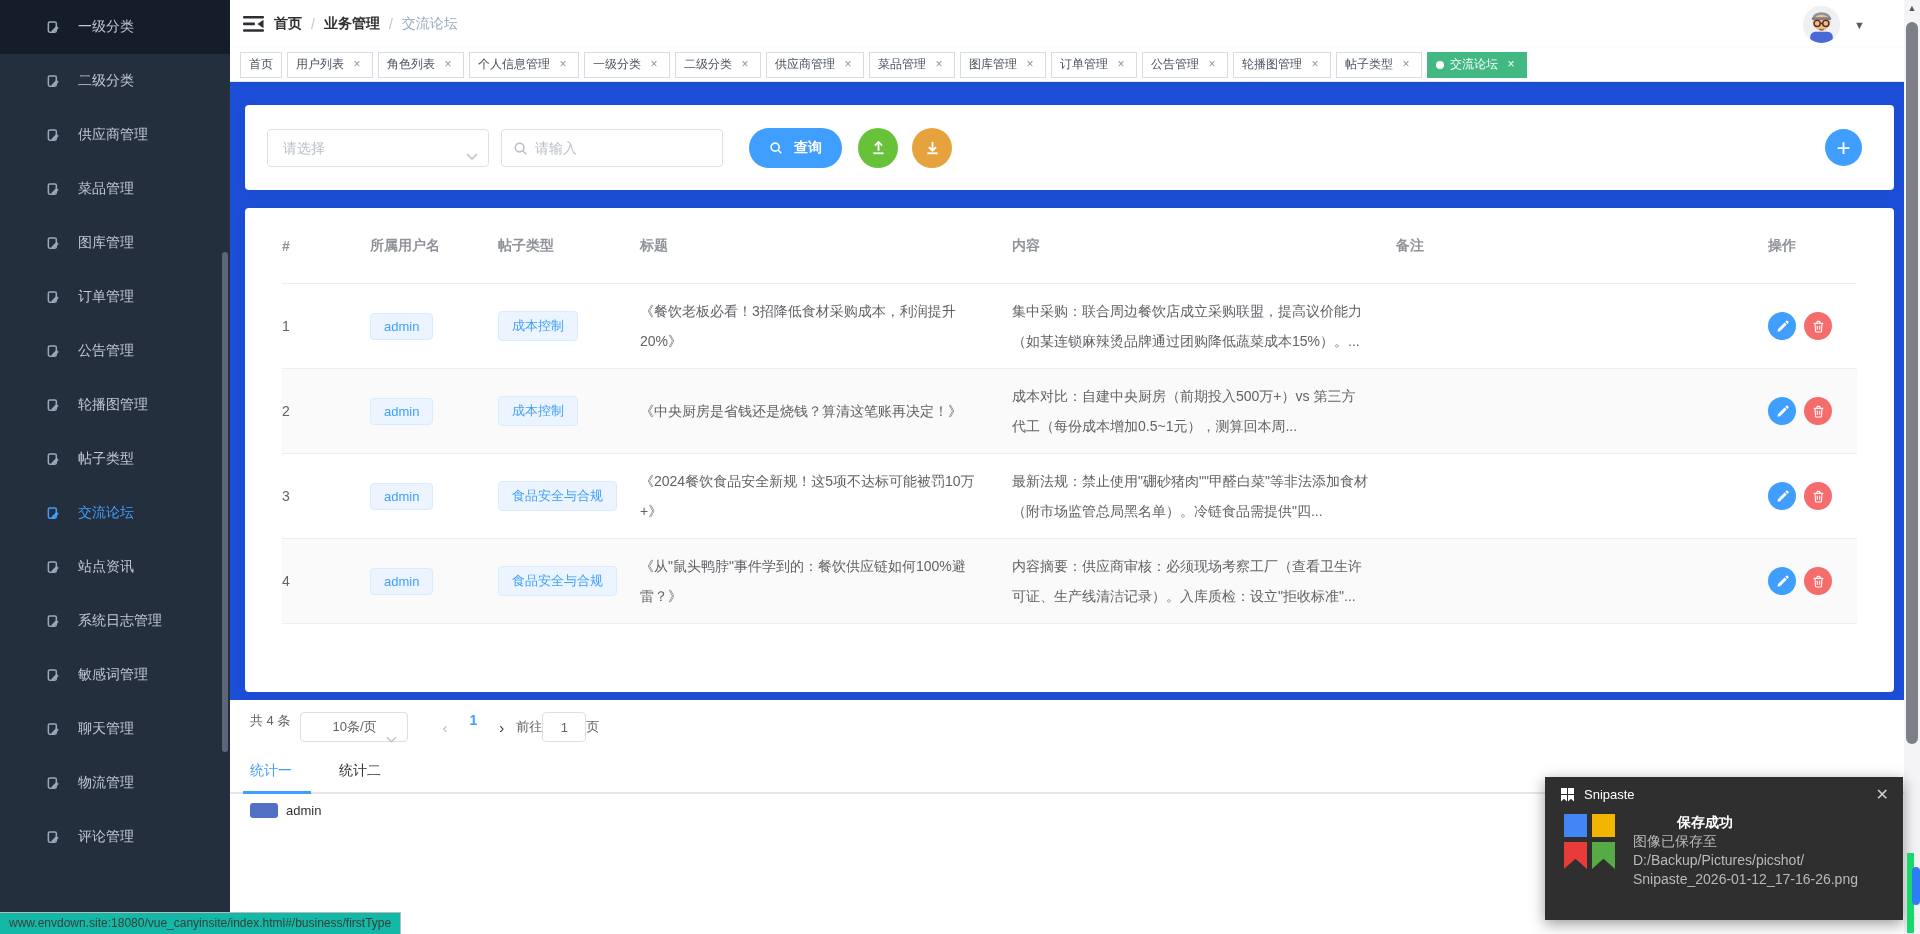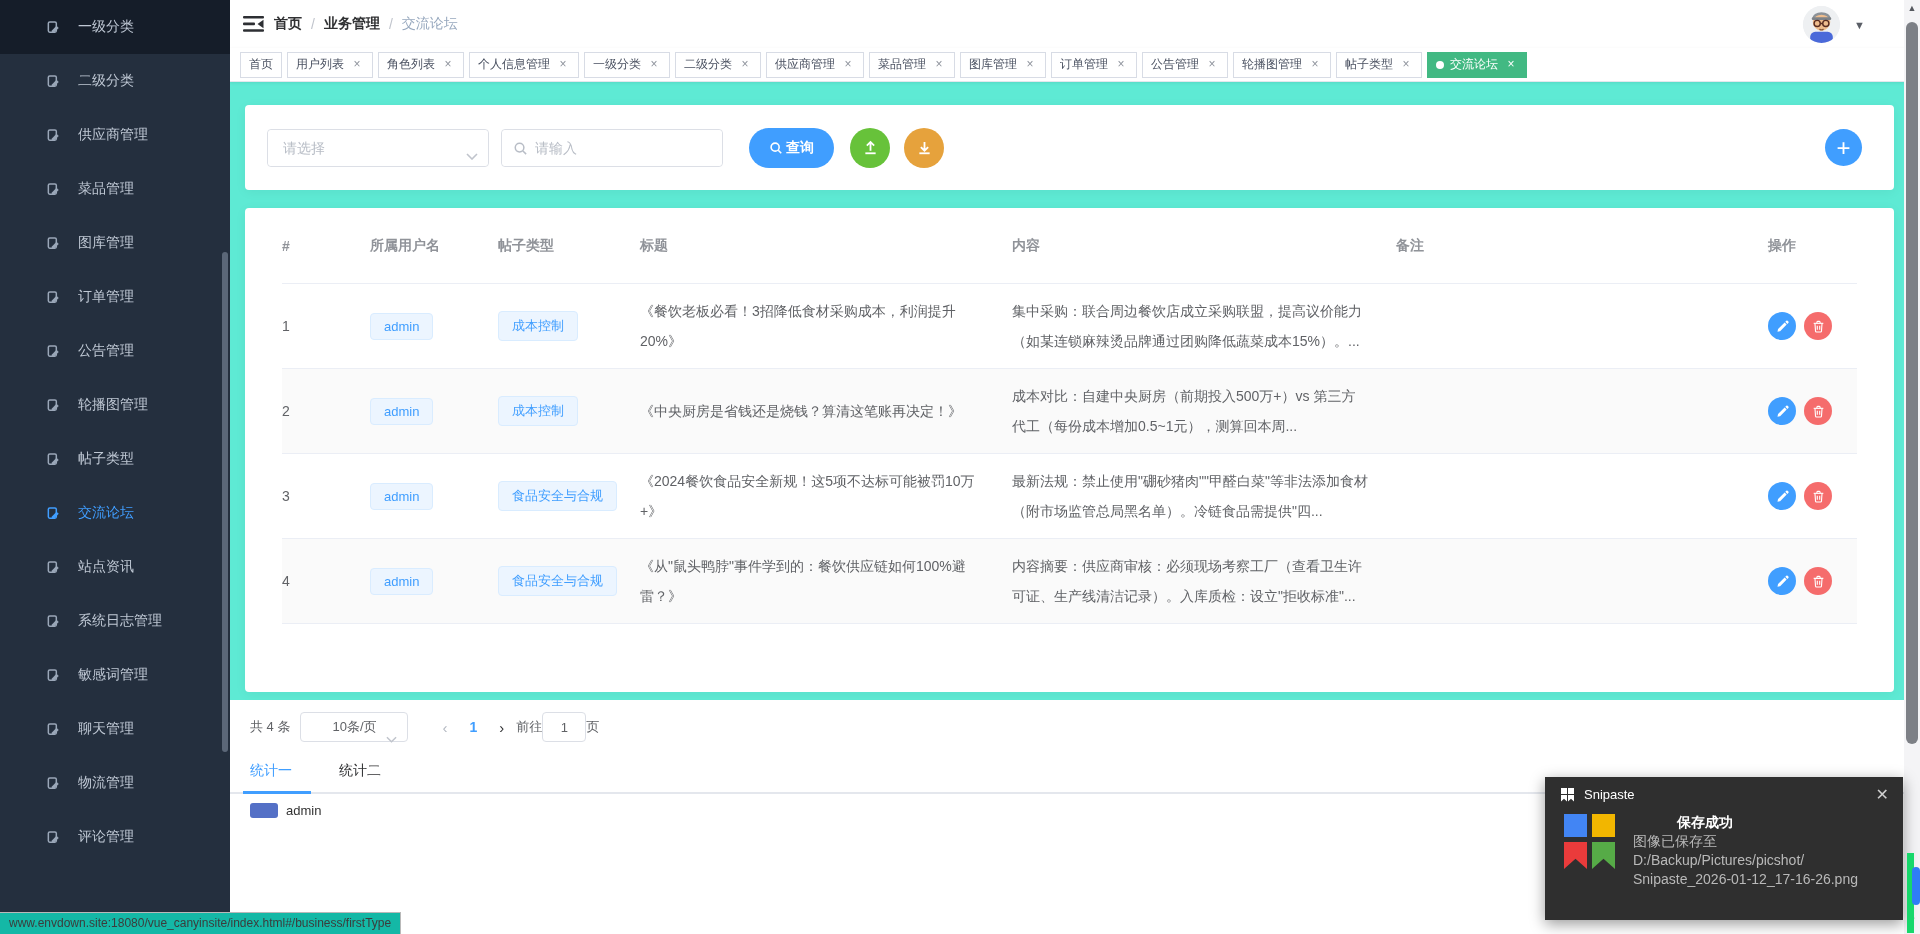"请选择" .content { background: #5eead4 -> #1d4ed8 }
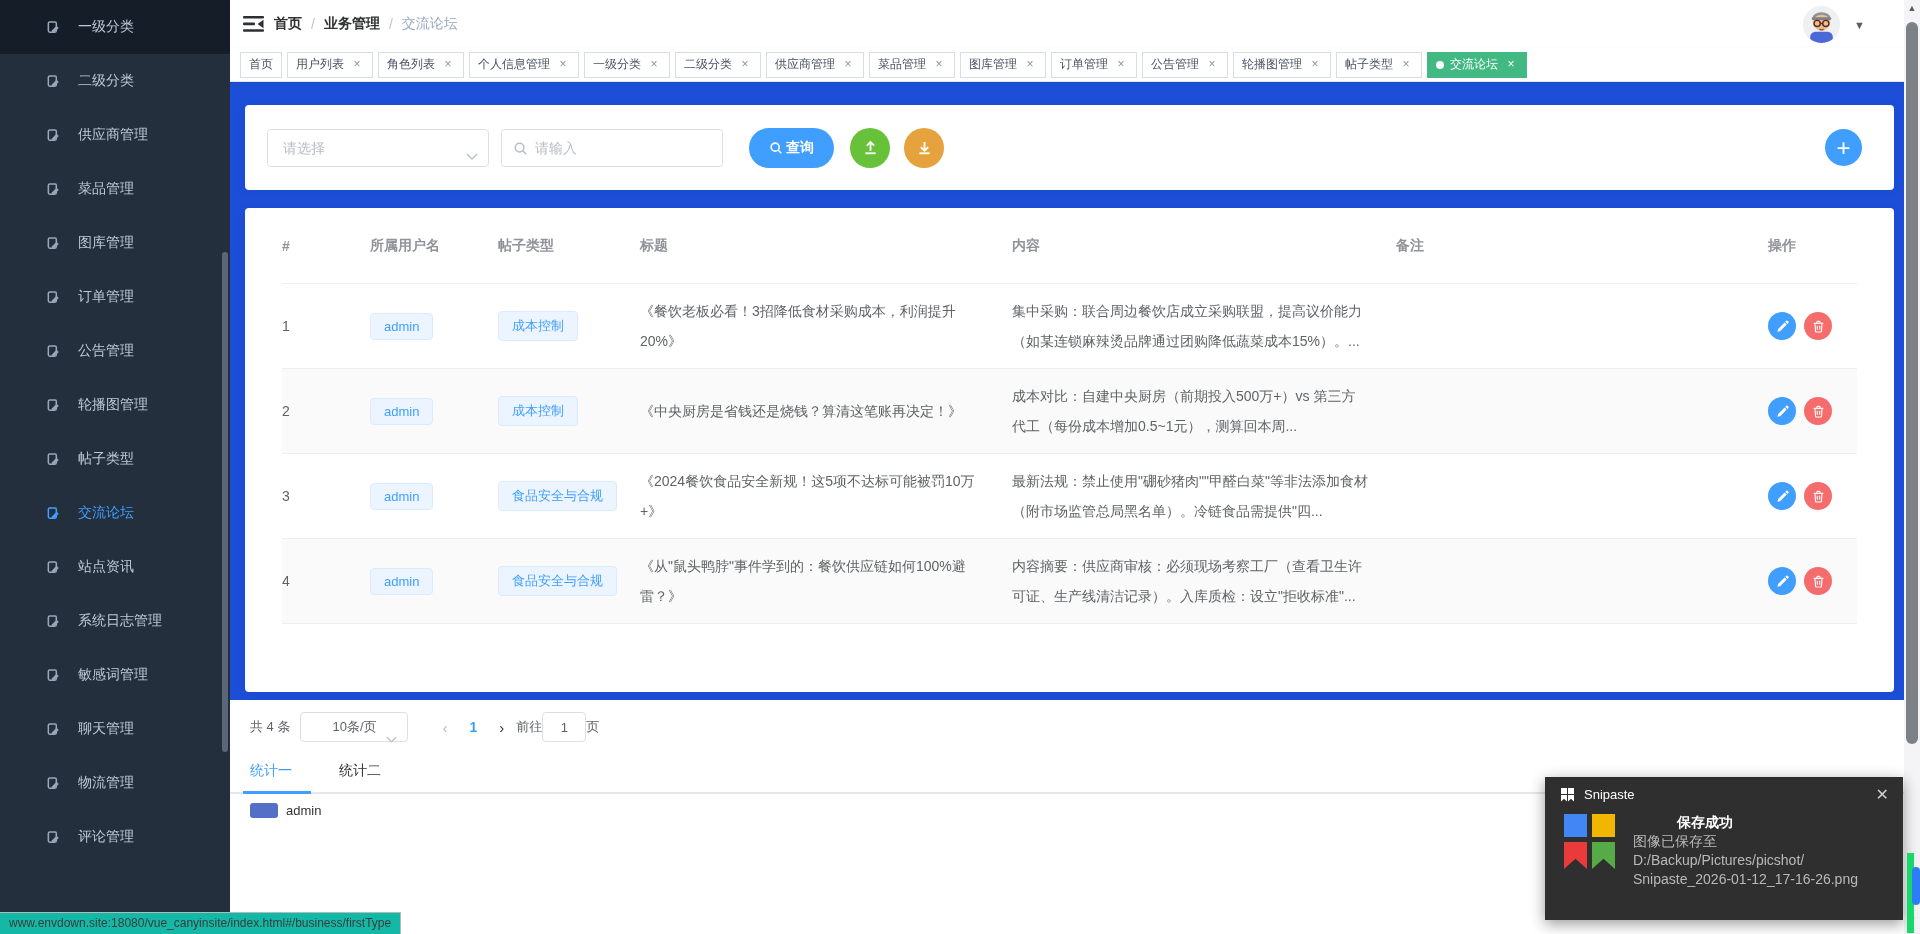"查询" .btn-search { gap: 3px -> 11px }
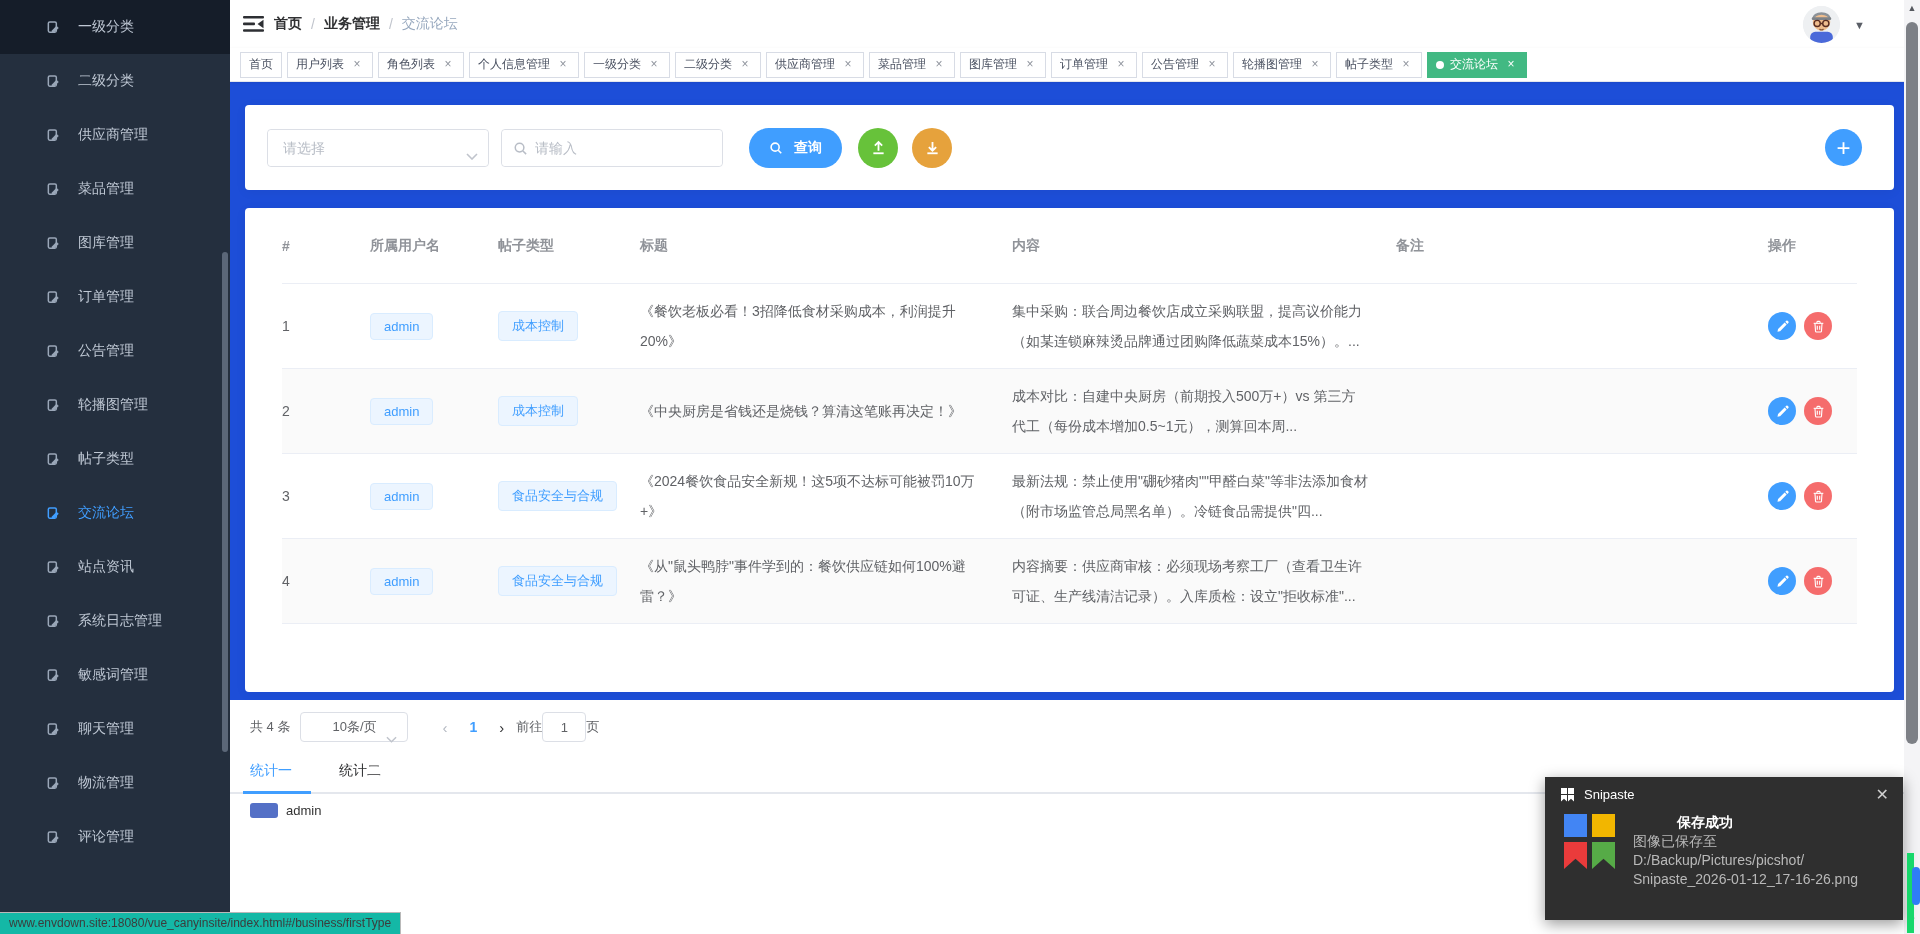"共 4 条" .pager { align-items: center -> none }
